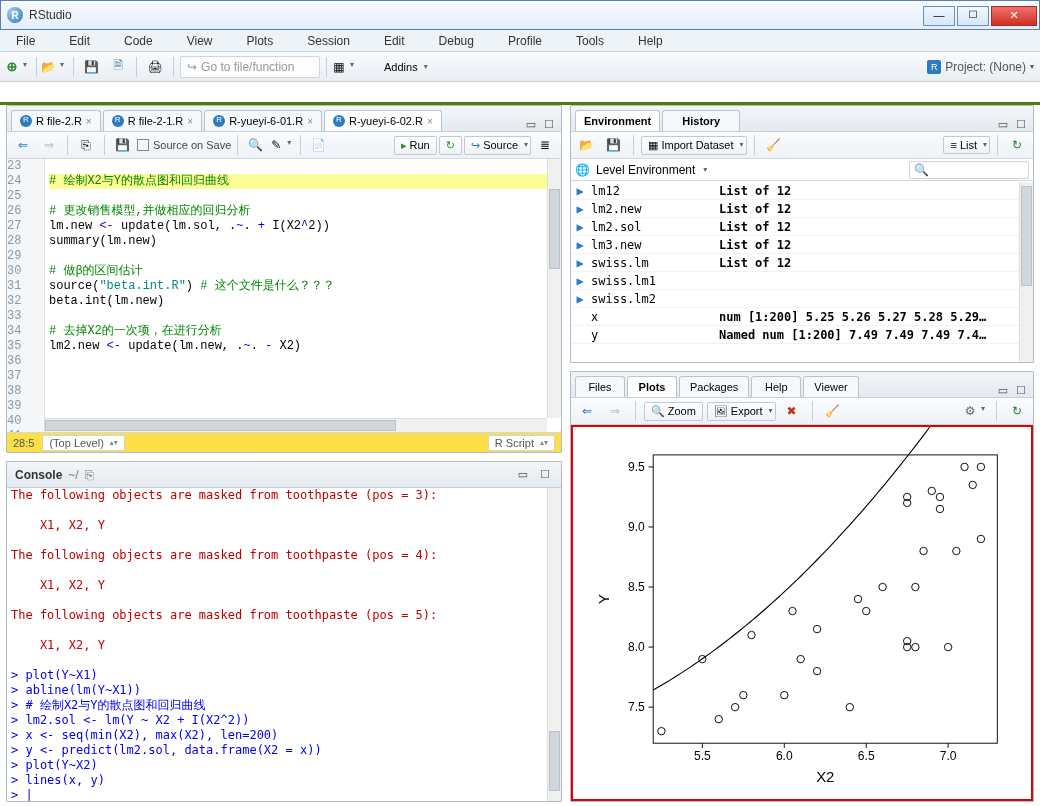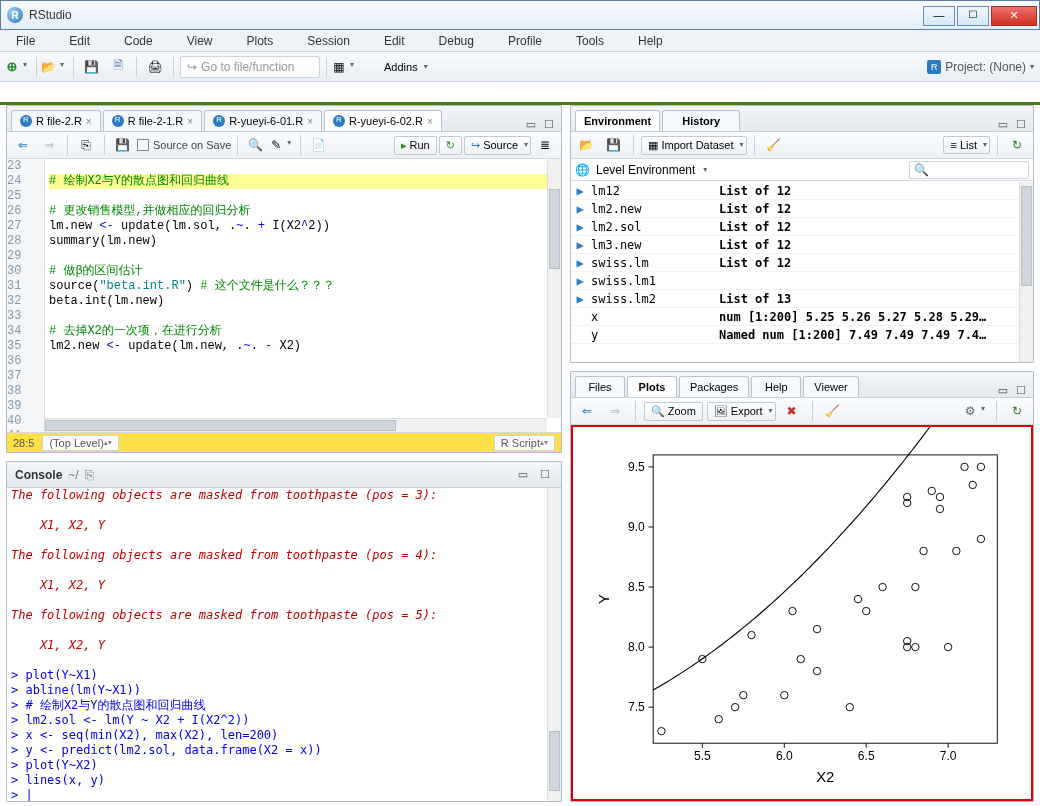"List of 13" span.val { html: <span>List of 13</span> -> none }
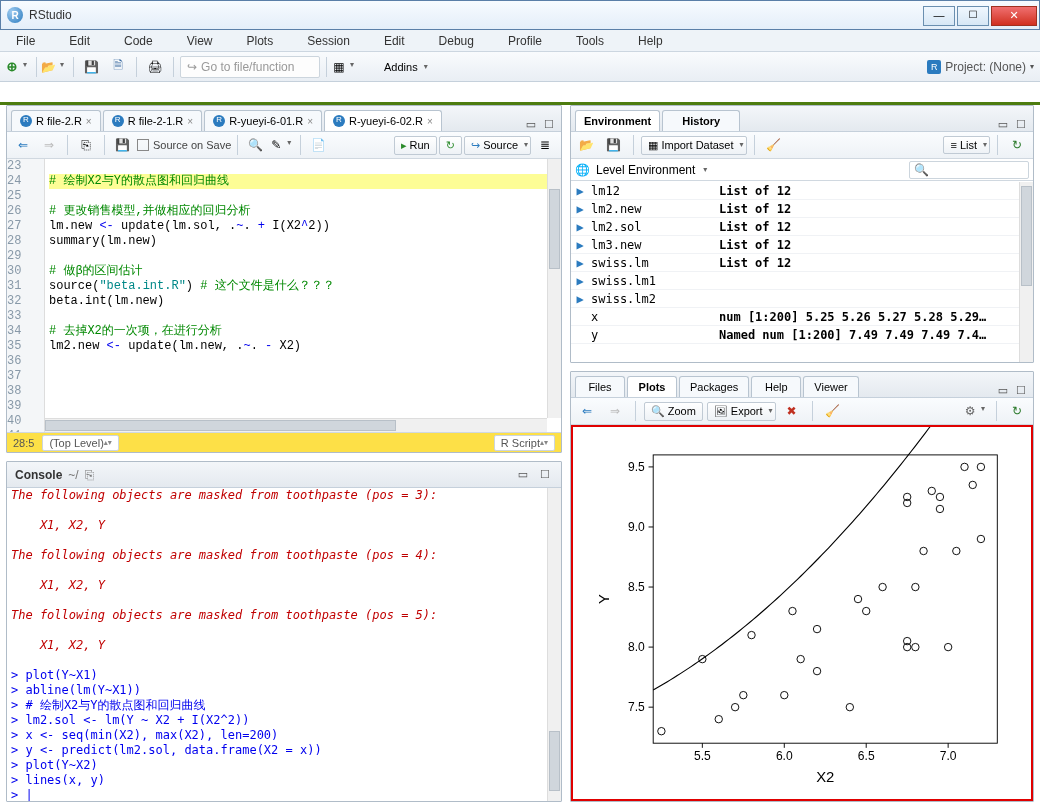"(Top Level)" .statusbar .sel { gap: none -> 6px }
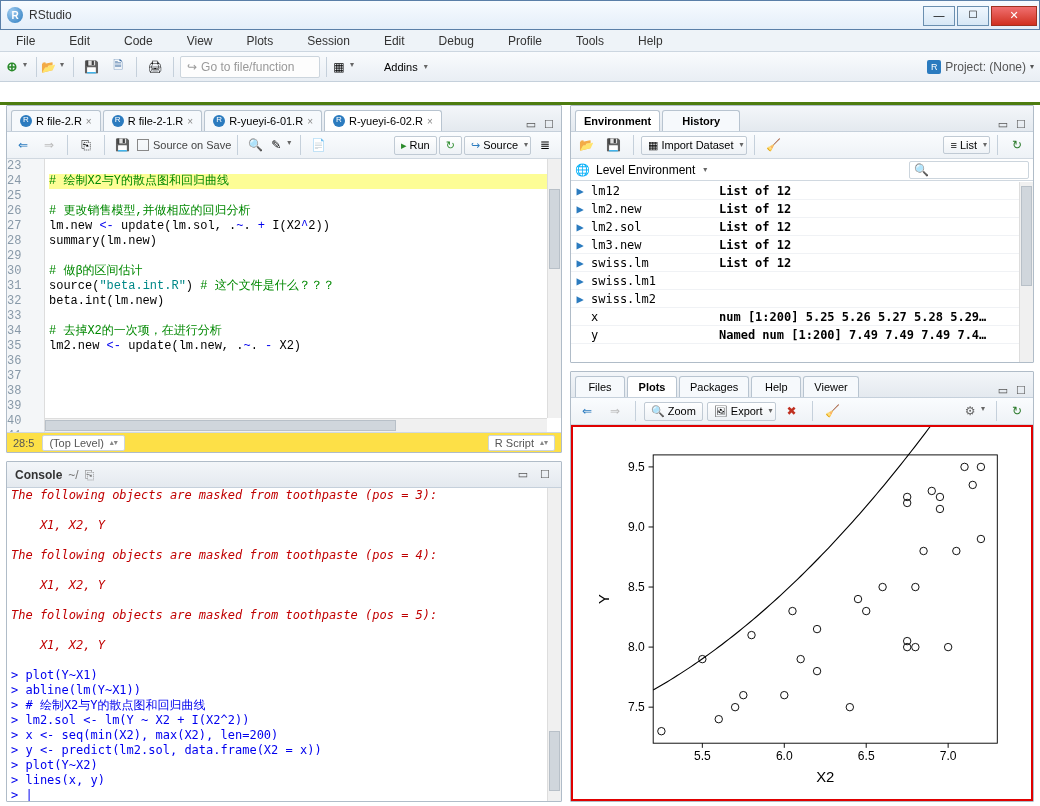"The following objects are masked" .console-body .msg { font-style: italic -> none }
